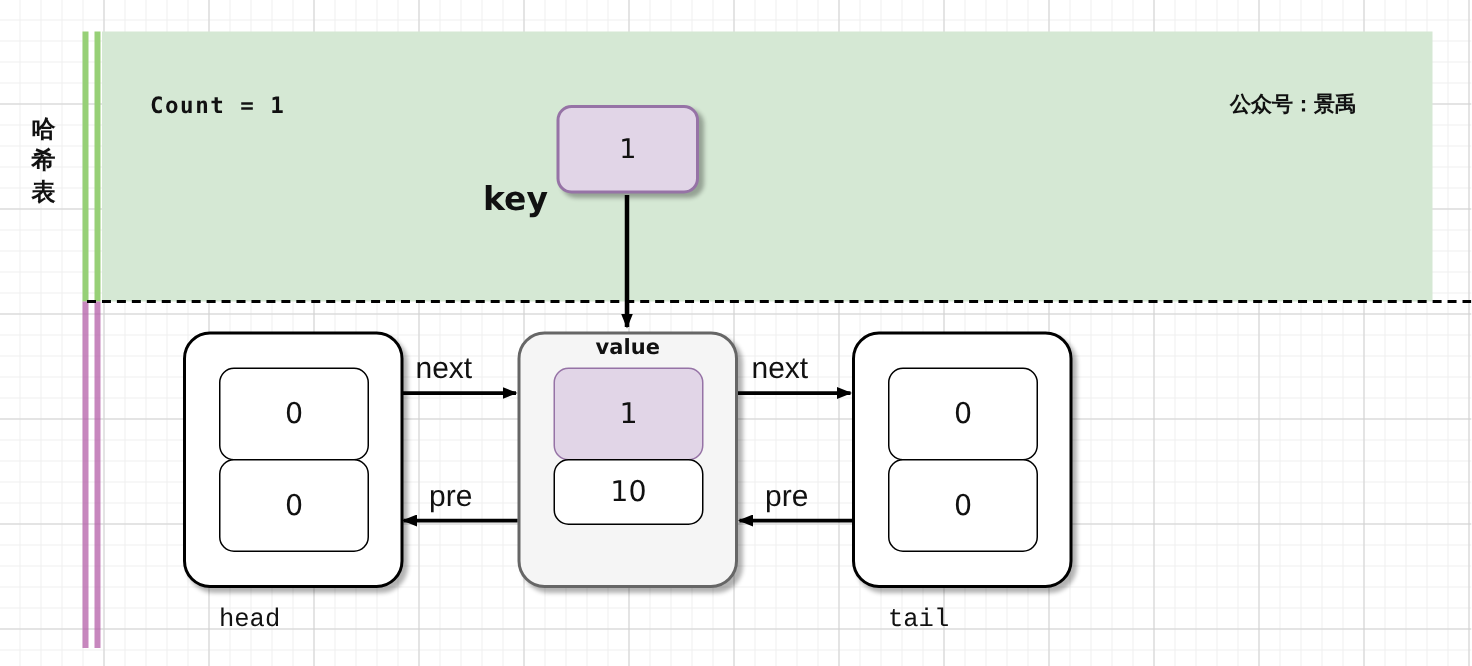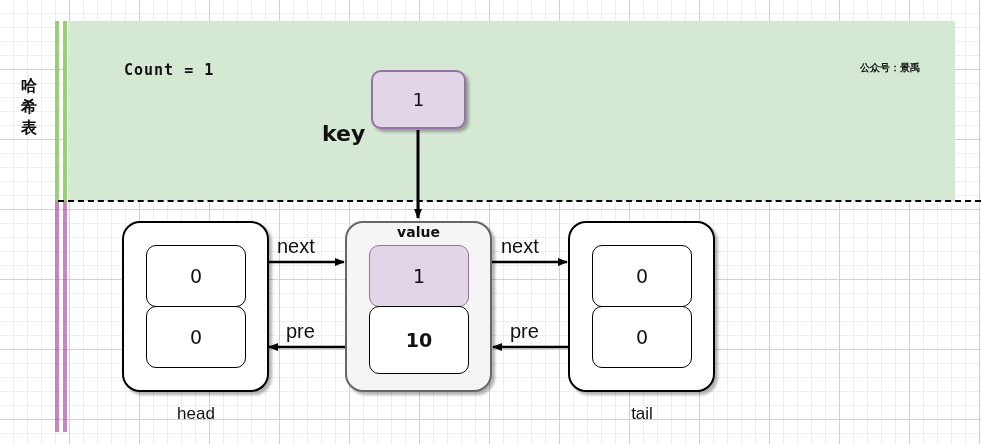"Count = 1" .count-txt { margin-left: 24px -> none }
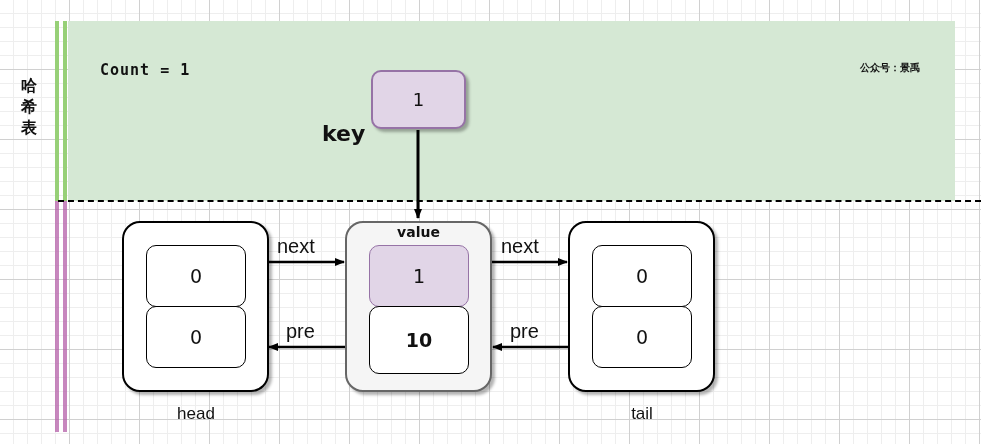"公众号：景禹" .brand-txt { font-size: 10px -> 14px; margin-left: 40px -> none }
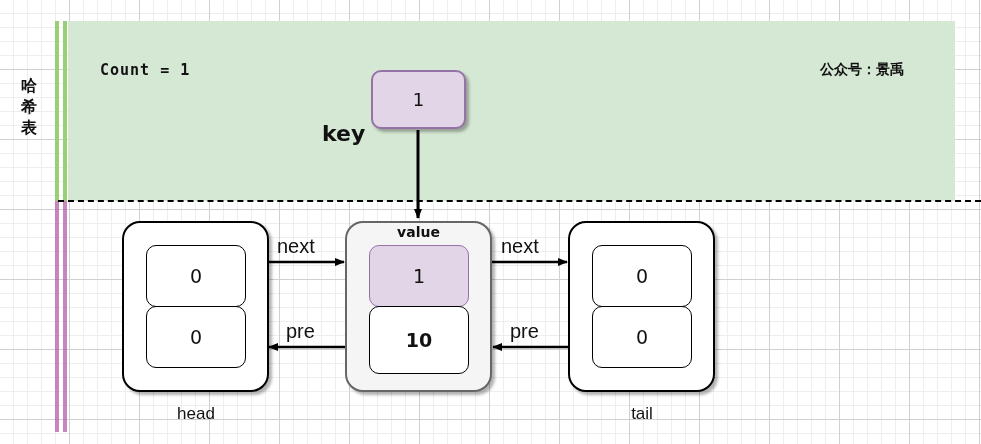"10" div.cell { font-weight: bold -> none; height: 68px -> 44px }
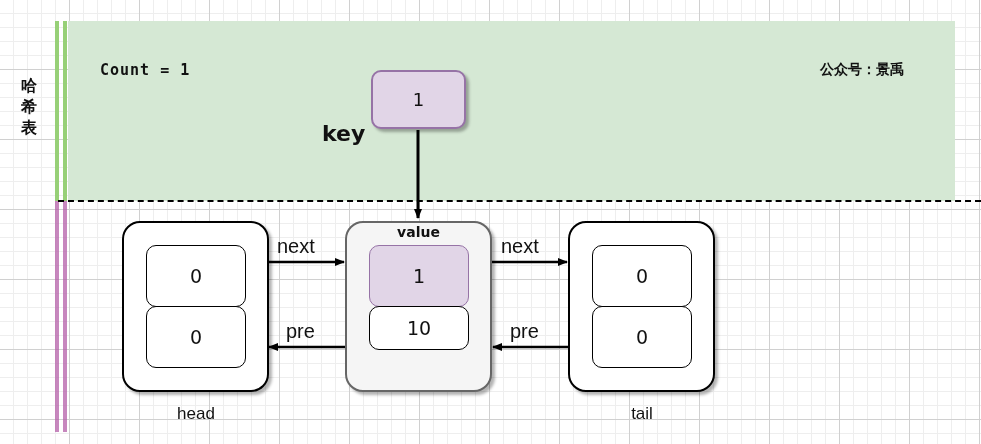"head" .node-caption { font-family: Liberation Sans, sans-serif -> Liberation Mono, monospace; text-align: center -> none }
